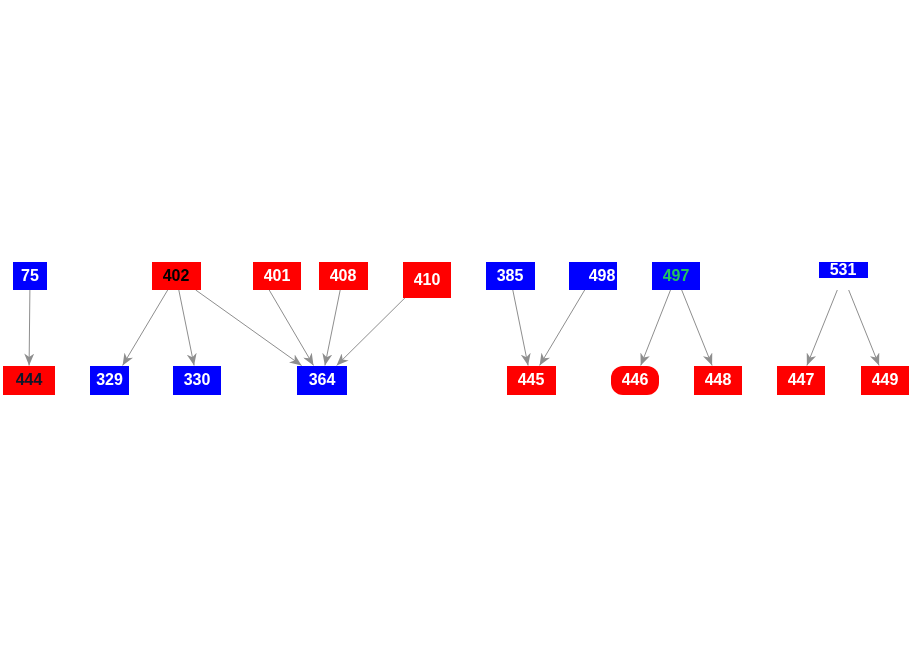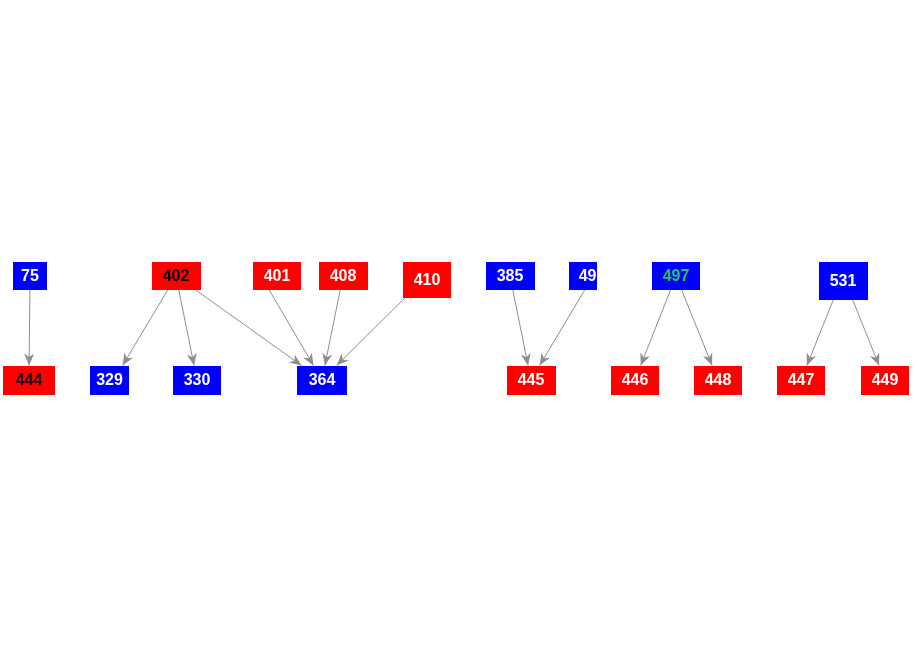"498" div.node { width: 28px -> 48px }
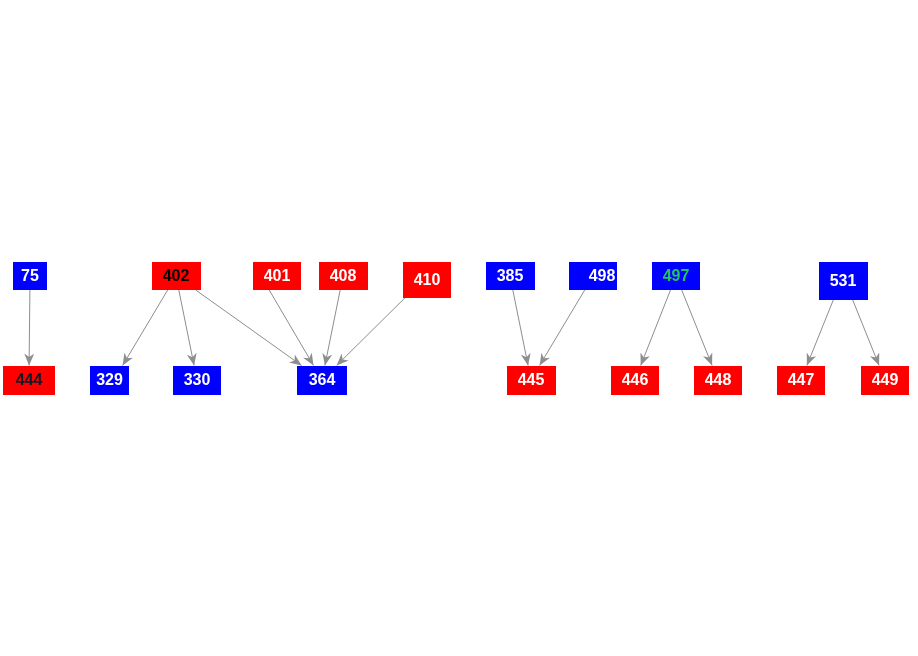"531" div.node { height: 38px -> 16px }
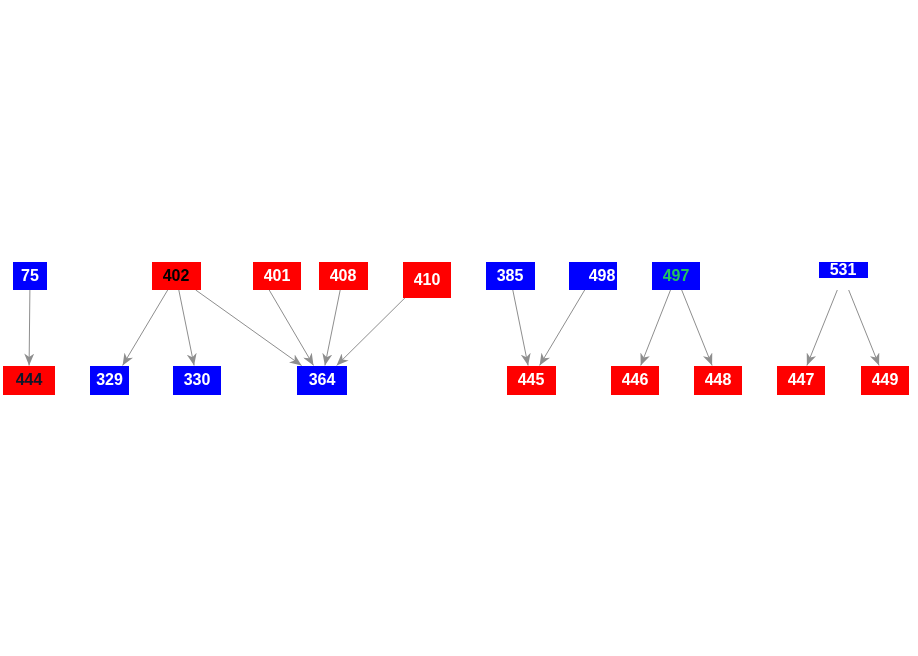"446" div.node { border-radius: none -> 12px }
